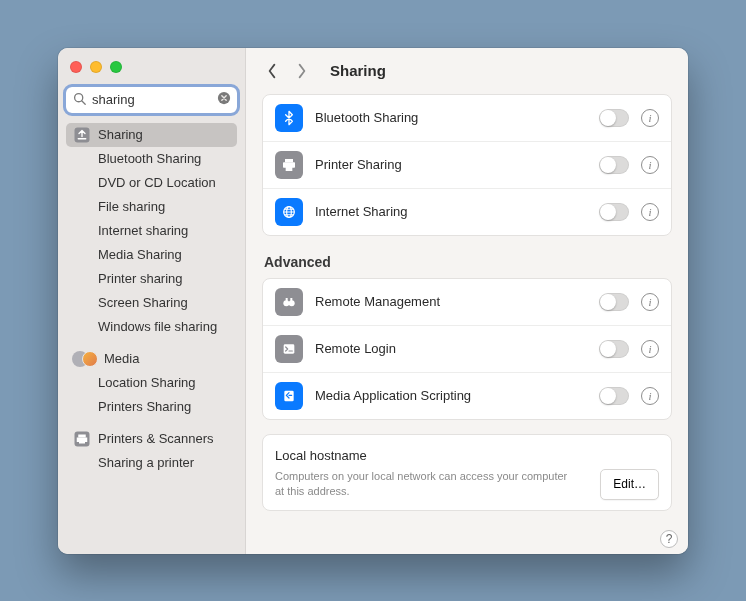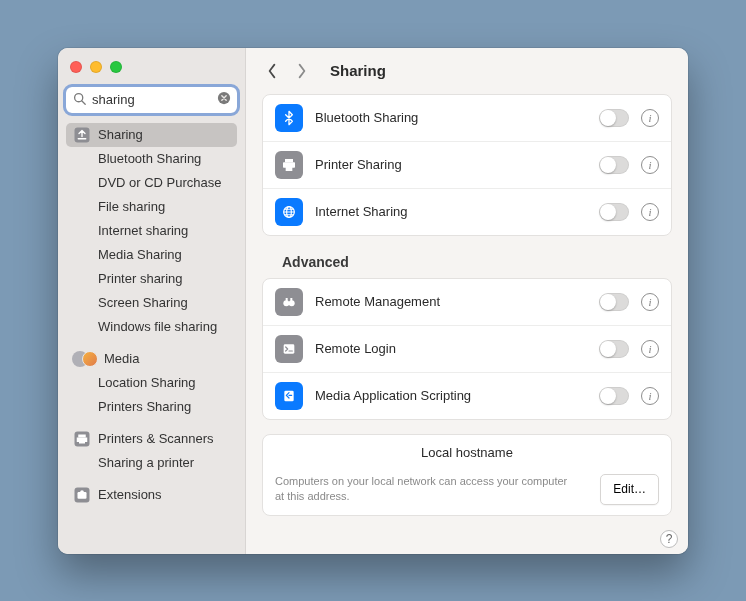"DVD or CD Purchase" span { text: Purchase -> Location }
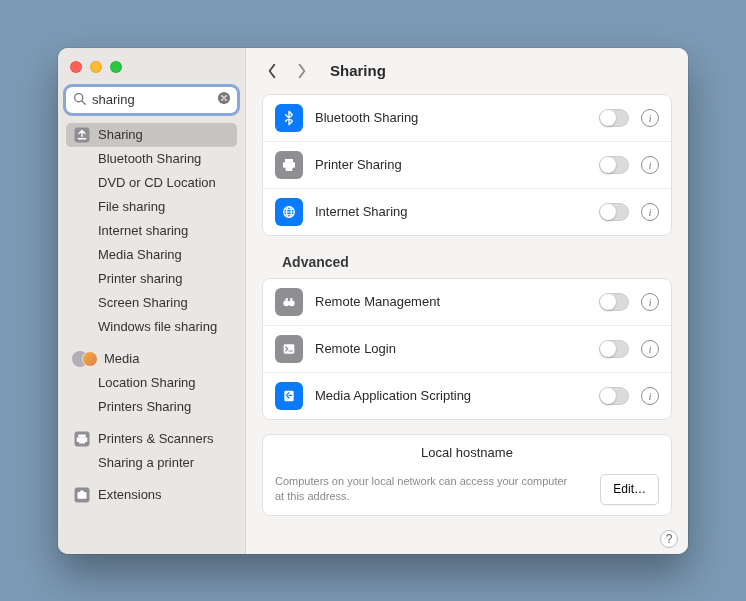"Advanced" .section-heading { margin: 18px 2px 8px 20px -> 18px 2px 8px 2px }
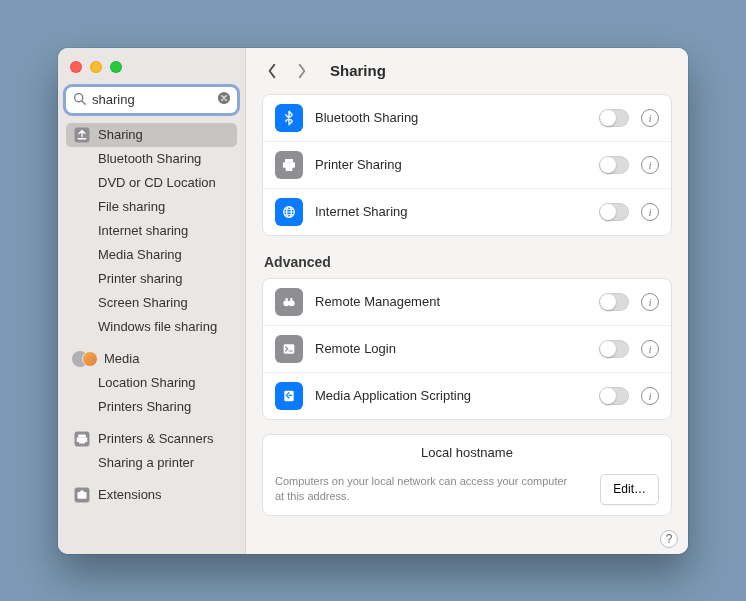"Local hostname" .hostname-top { flex-direction: column -> none }
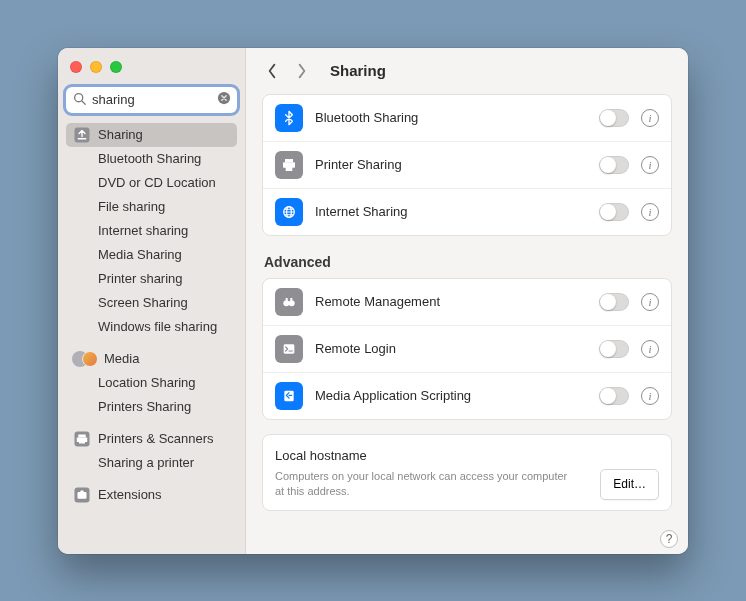"Extensions" li.sidebar-item { html: <li> <span> <svg> <rect></rect> <rect></rect> <circle></circle> </svg> </span> <span>Extensions</span> </li> -> none }
